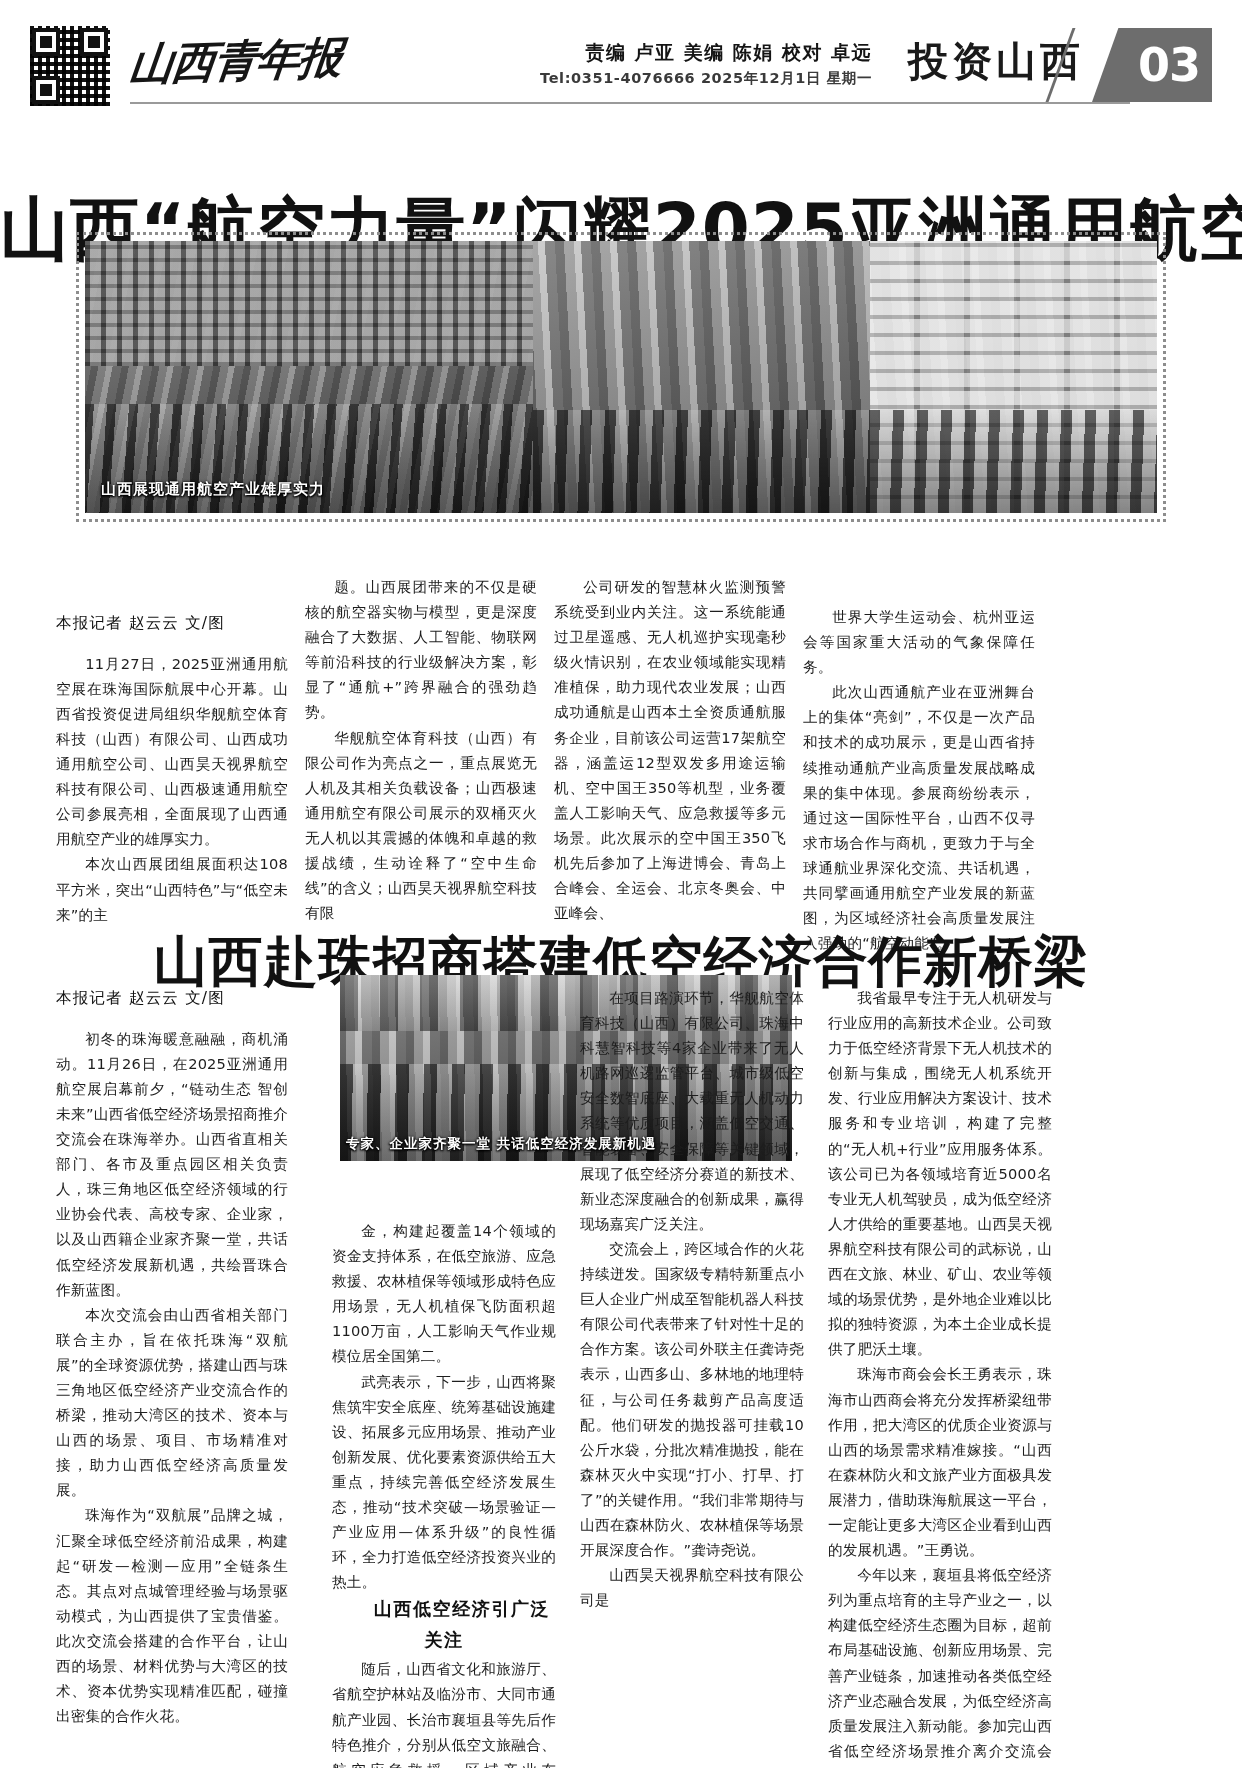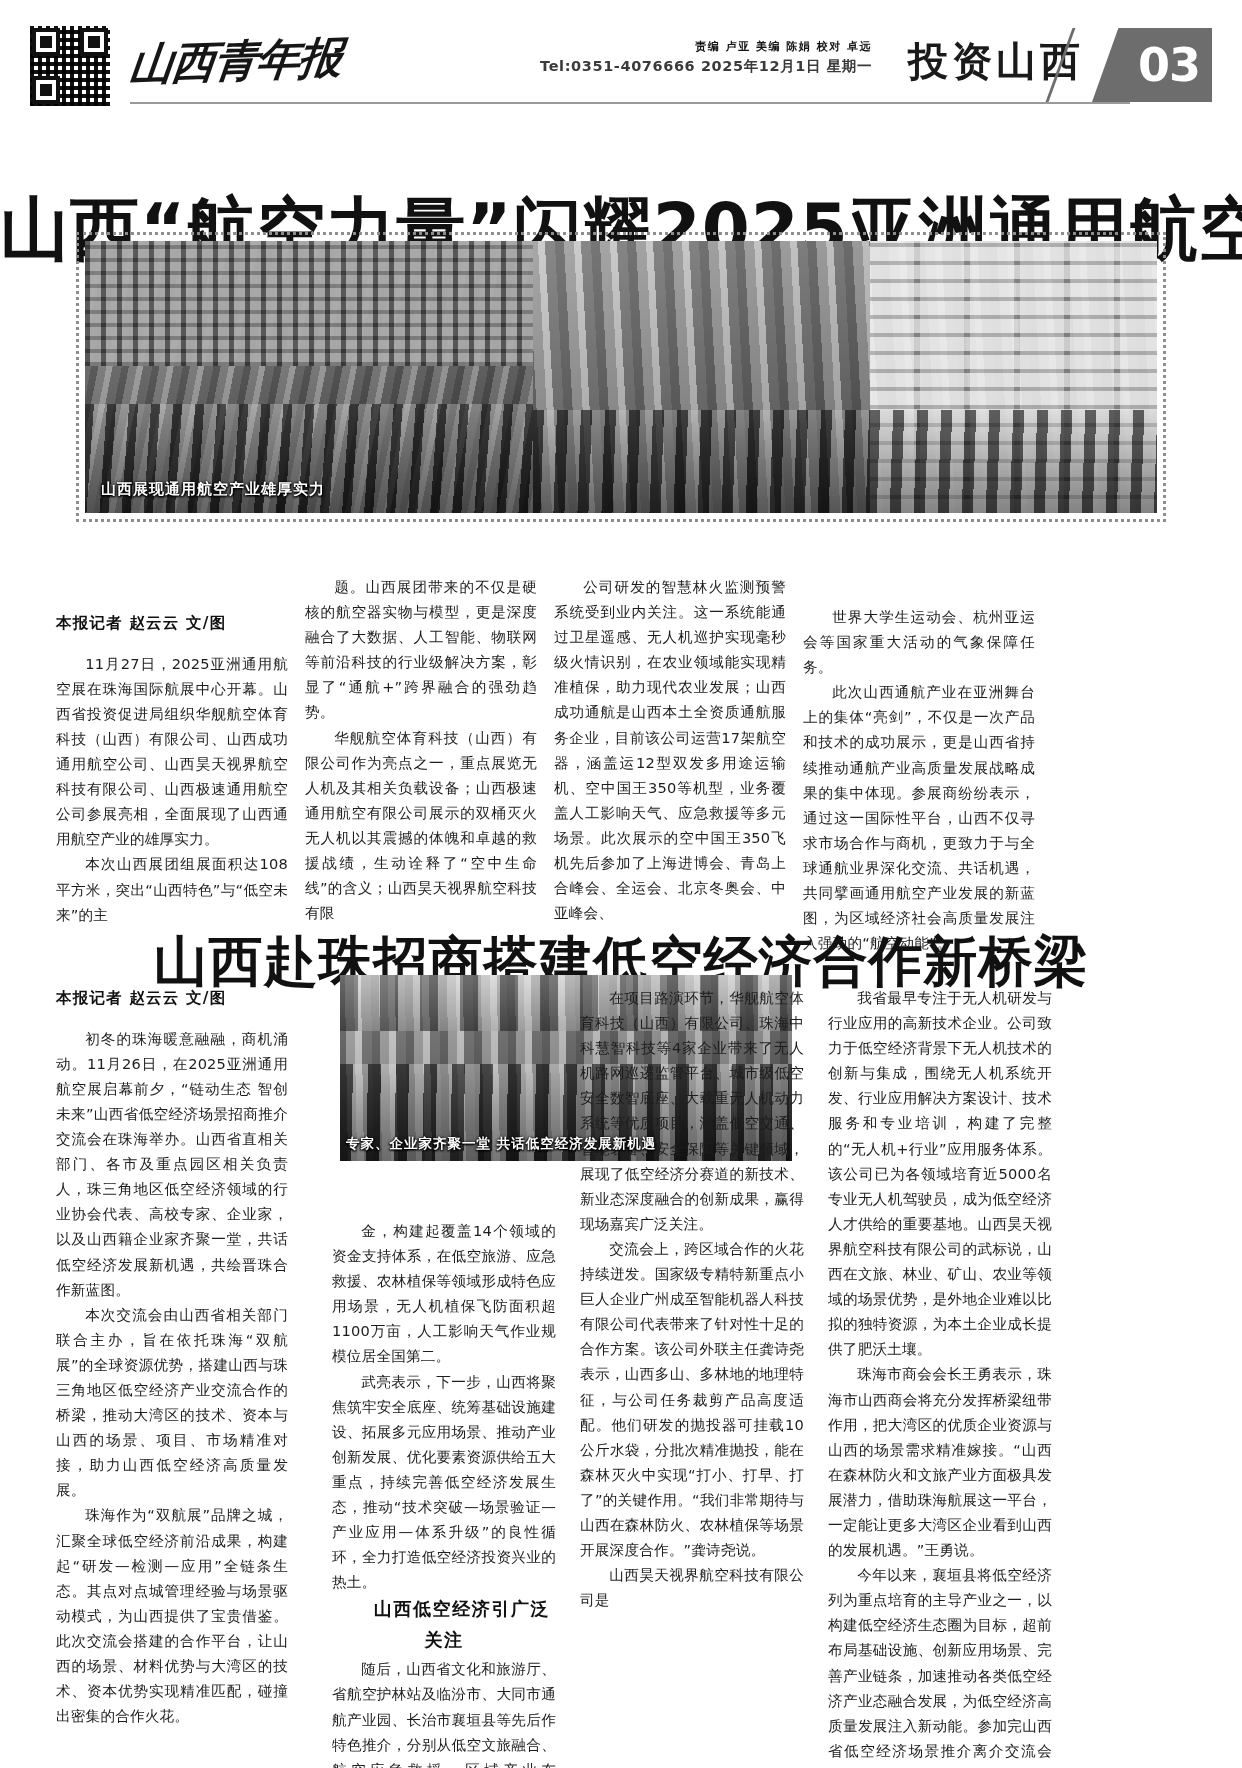"责编 卢亚 美编 陈娟 校对" .mast-meta .l1 { font-size: 11px -> 19px }
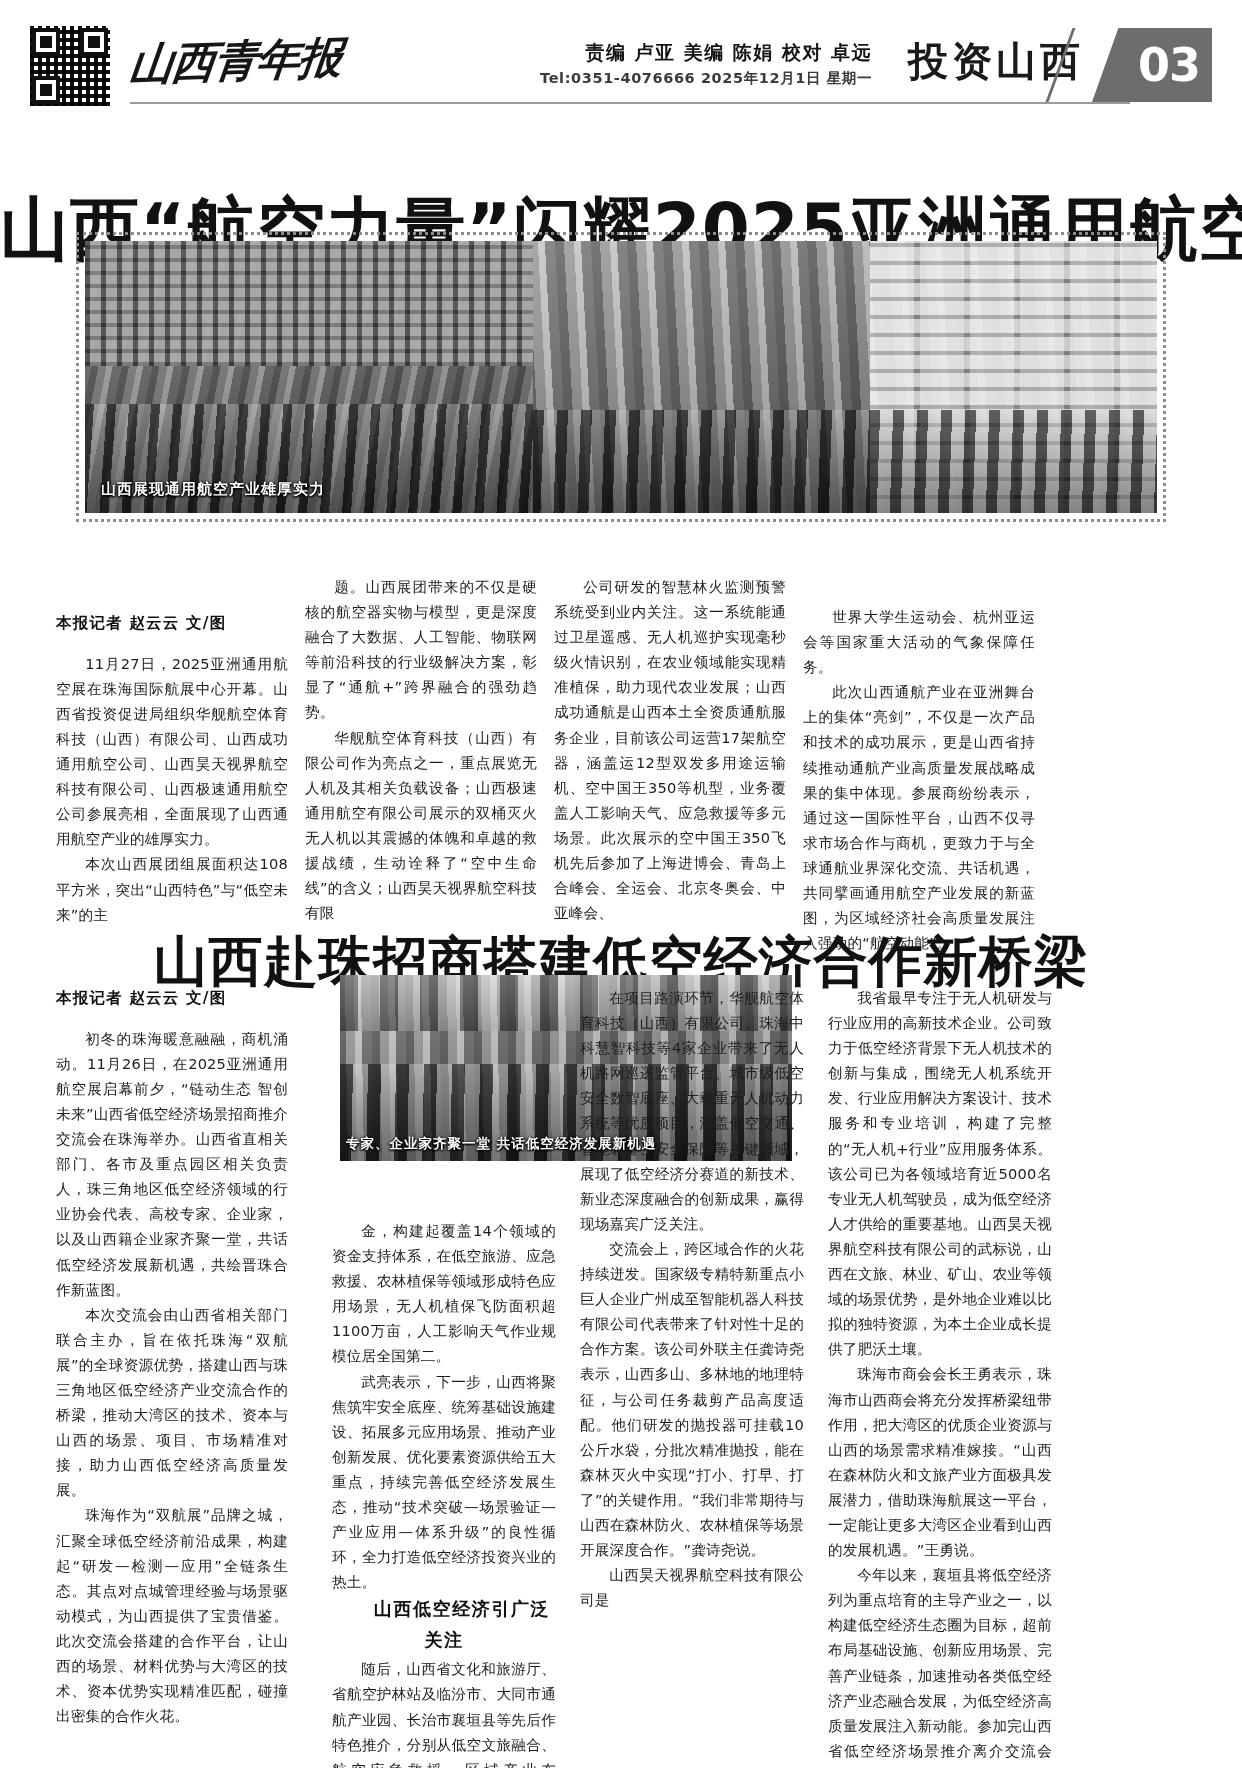"本报记者 赵云云 文/图" .byline { font-weight: 700 -> 400 }
